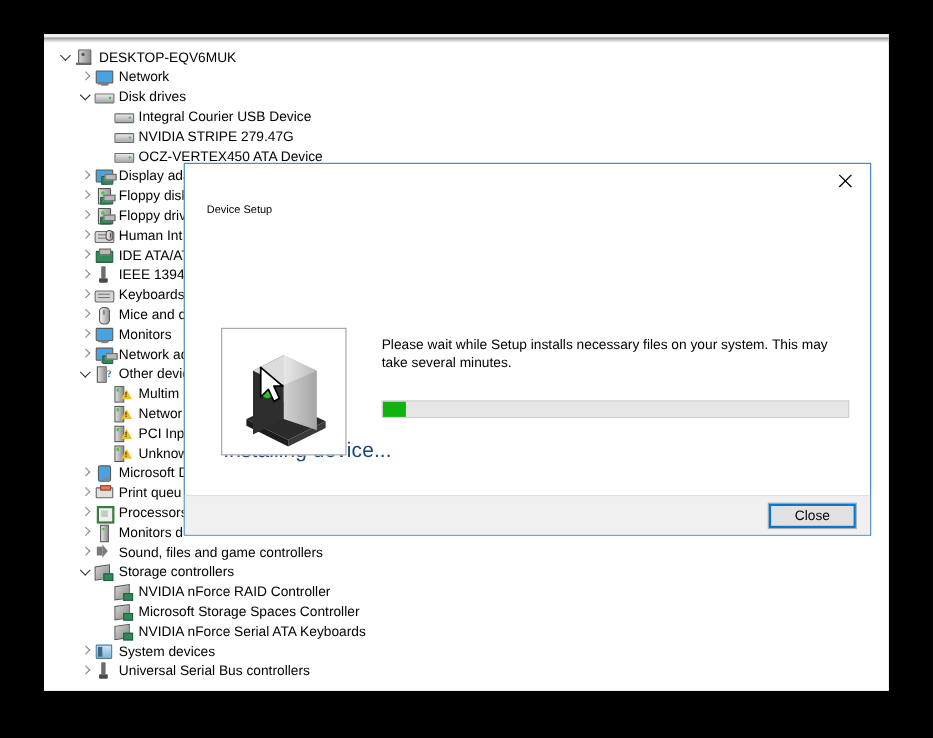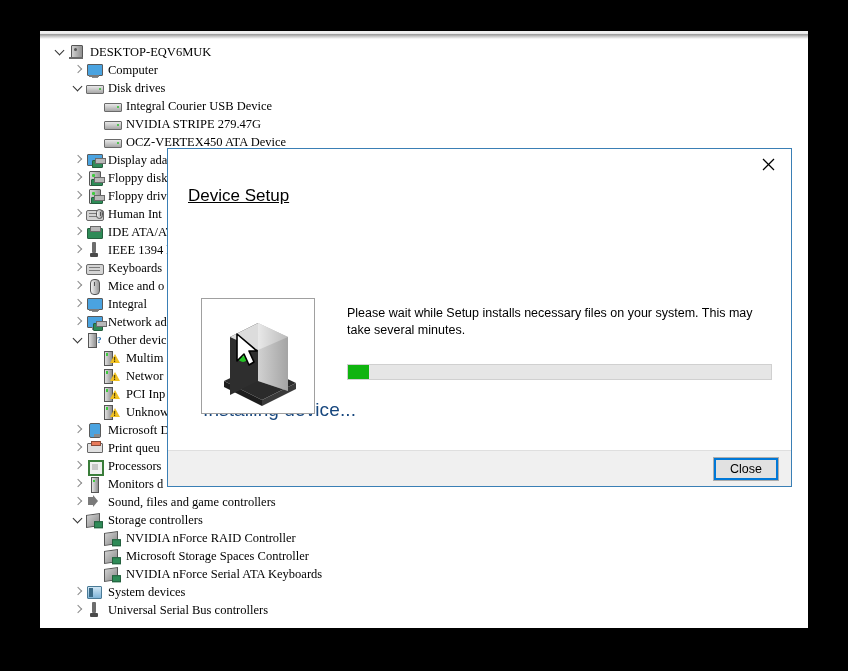"DESKTOP-EQV6MUK" .tlabel { font-family: Liberation Serif, serif -> none }
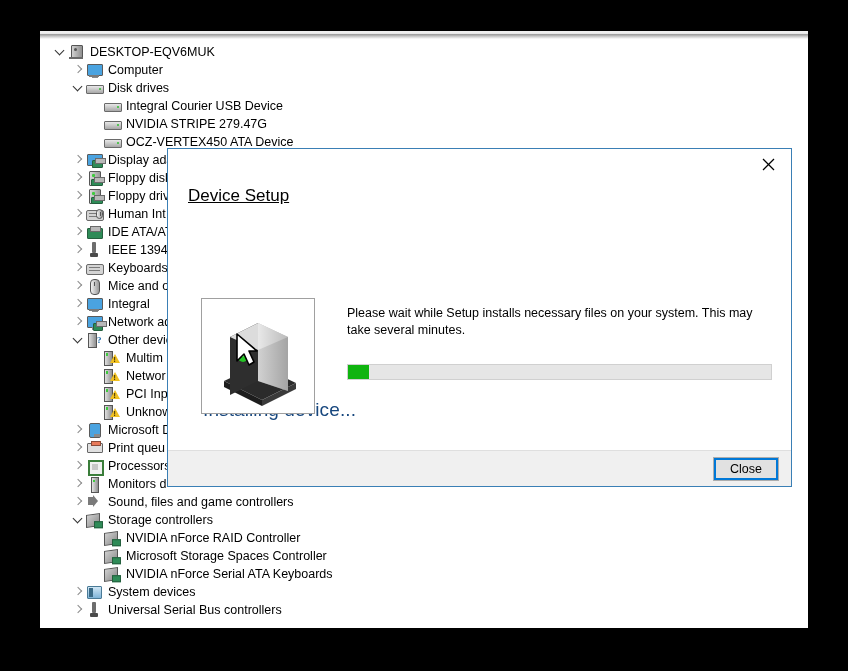"Computer" span.tlabel { text: Computer -> Network }
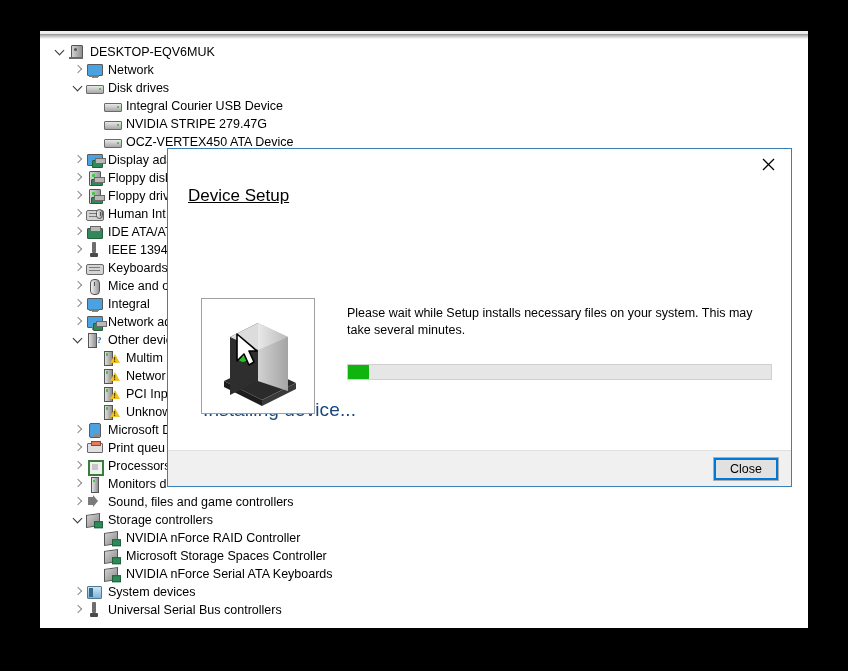"Device Setup" .dlg-apptitle { font-size: 17px -> 10px; text-decoration: underline -> none }
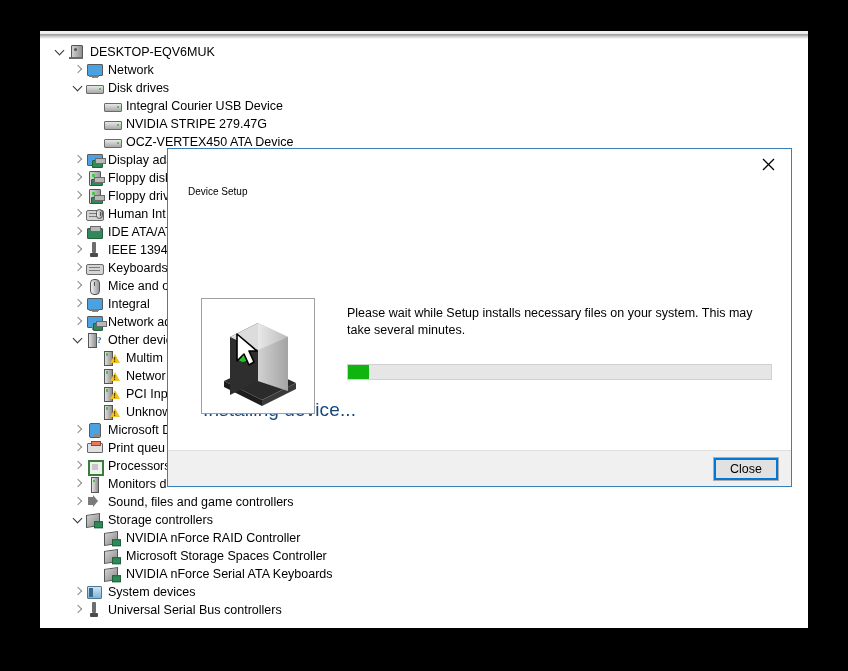"Integral" span.tlabel { text: Integral -> Monitors }
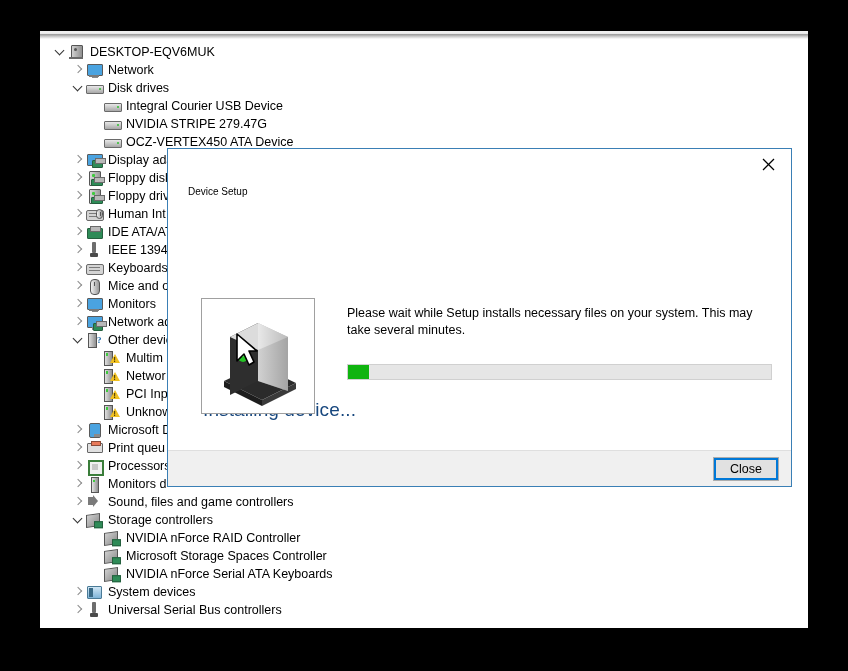"Close" .btn-close { width: 66px -> 81px }
